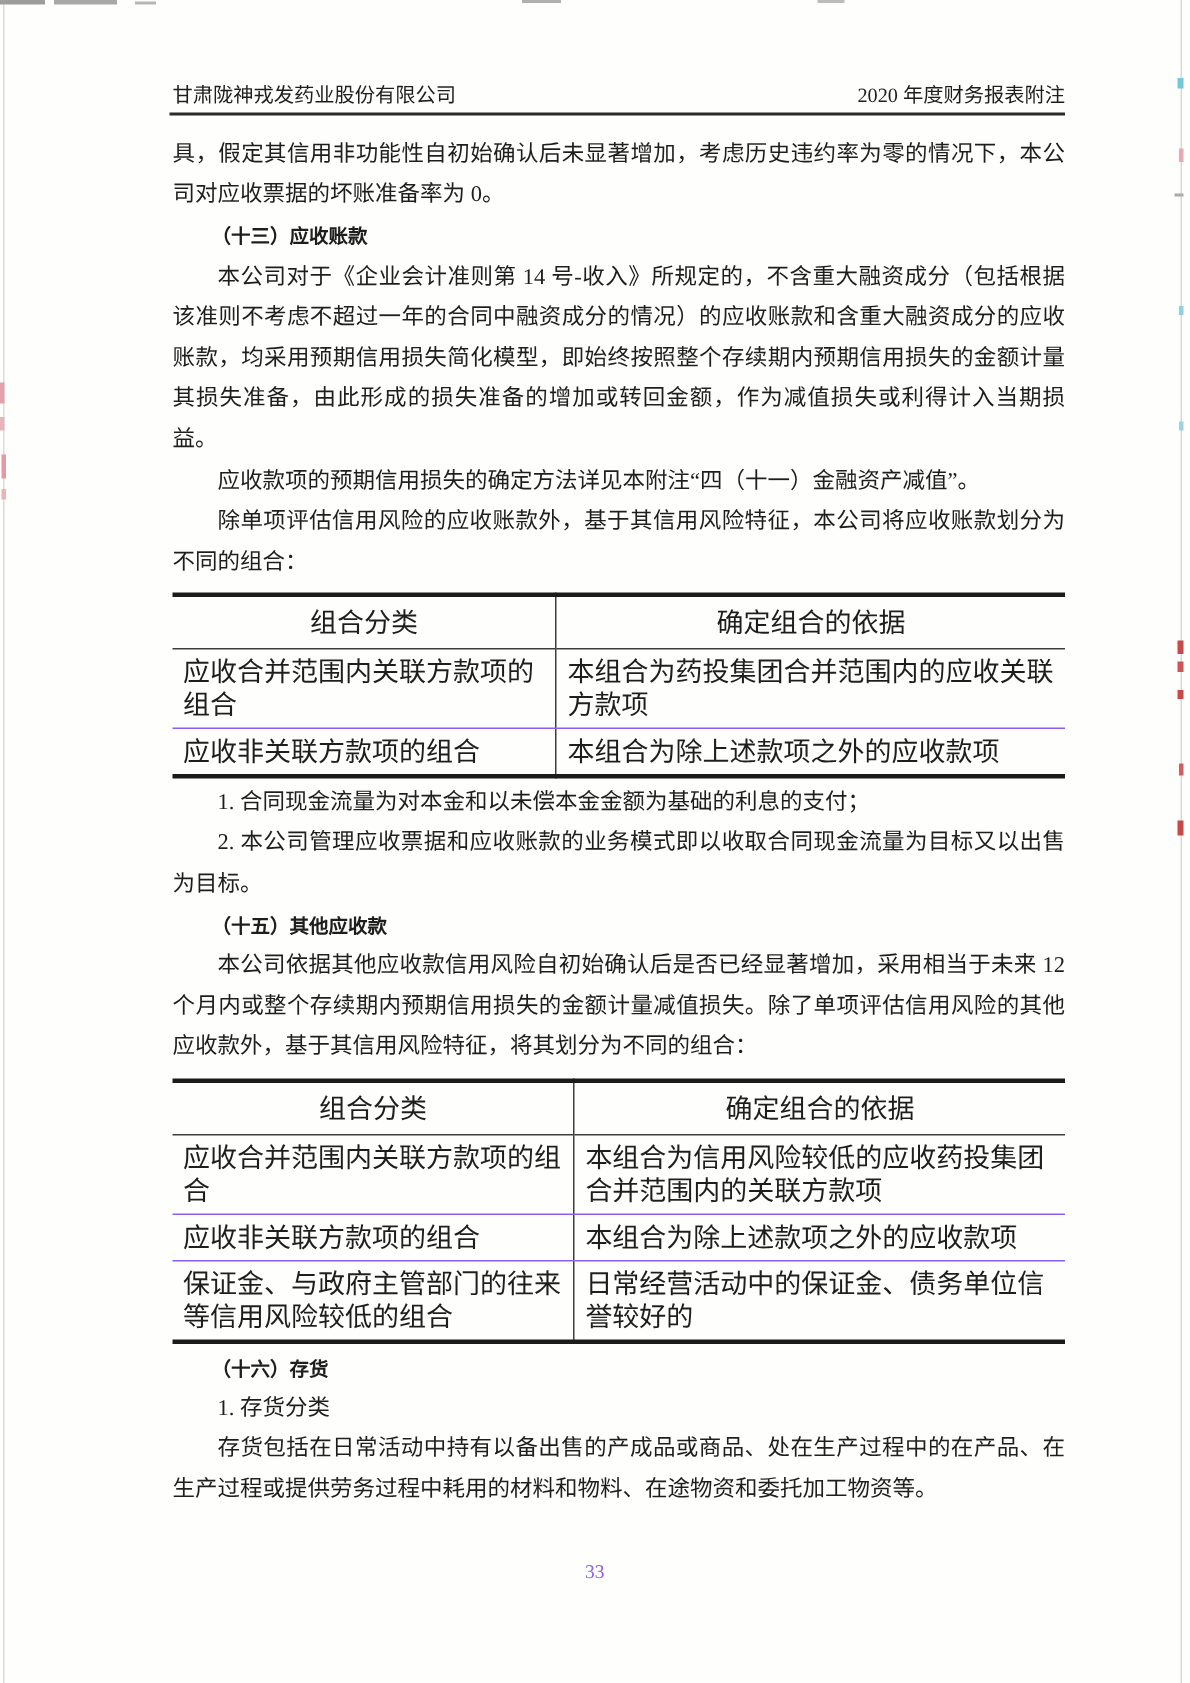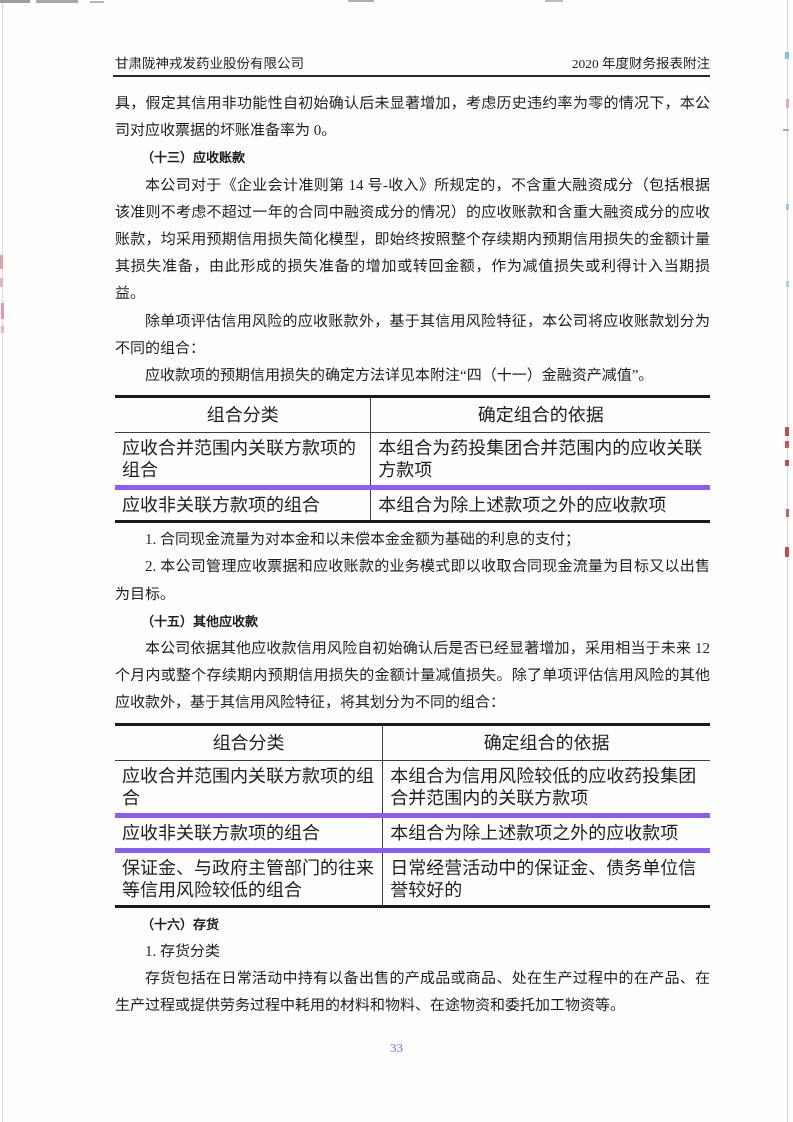"除单项评估信用风险的应收账款外，基于其信用风险特征，本公司将应收账款划分为不同的" p.para { order: before "应收款项的预期信用损失的确定方法详见本附注“四（十一）金融资产减值”。" -> after "应收款项的预期信用损失的确定方法详见本附注“四（十一）金融资产减值”。" }
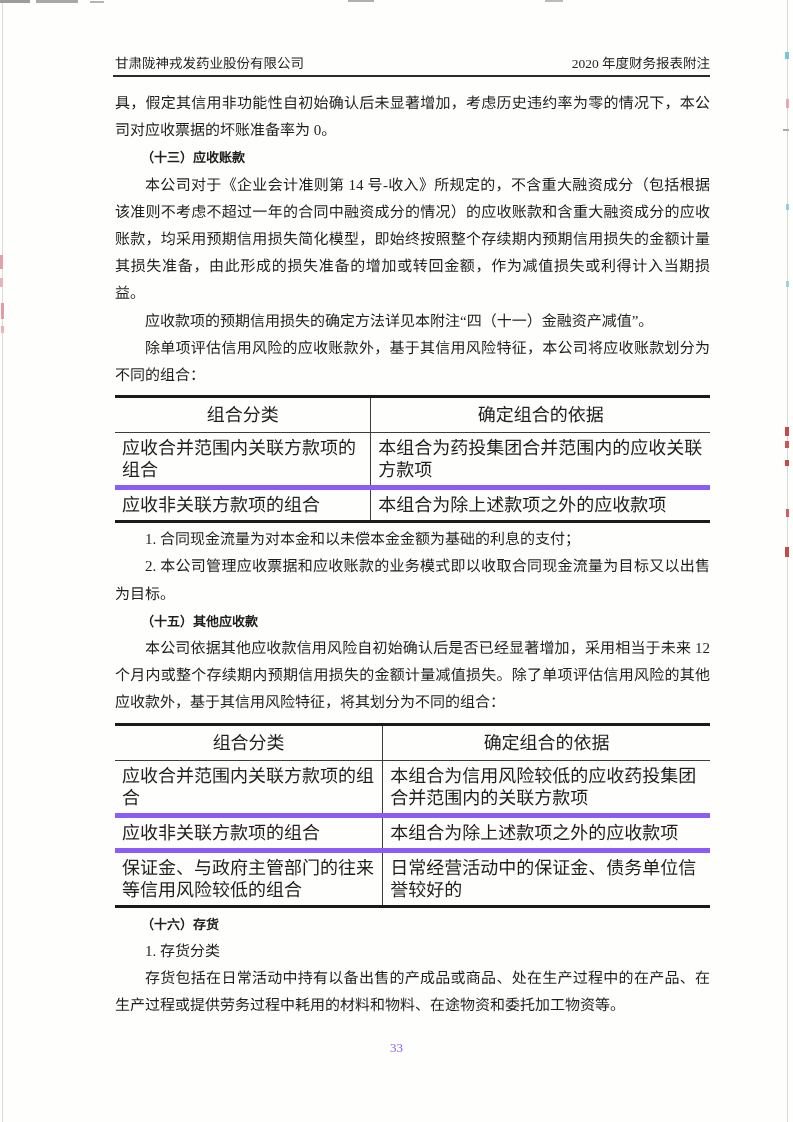"应收合并范围内关联方款项的组合" .tbl td { border-bottom: 5px solid #8b5cf6 -> 1px solid #8b5cf6 }
